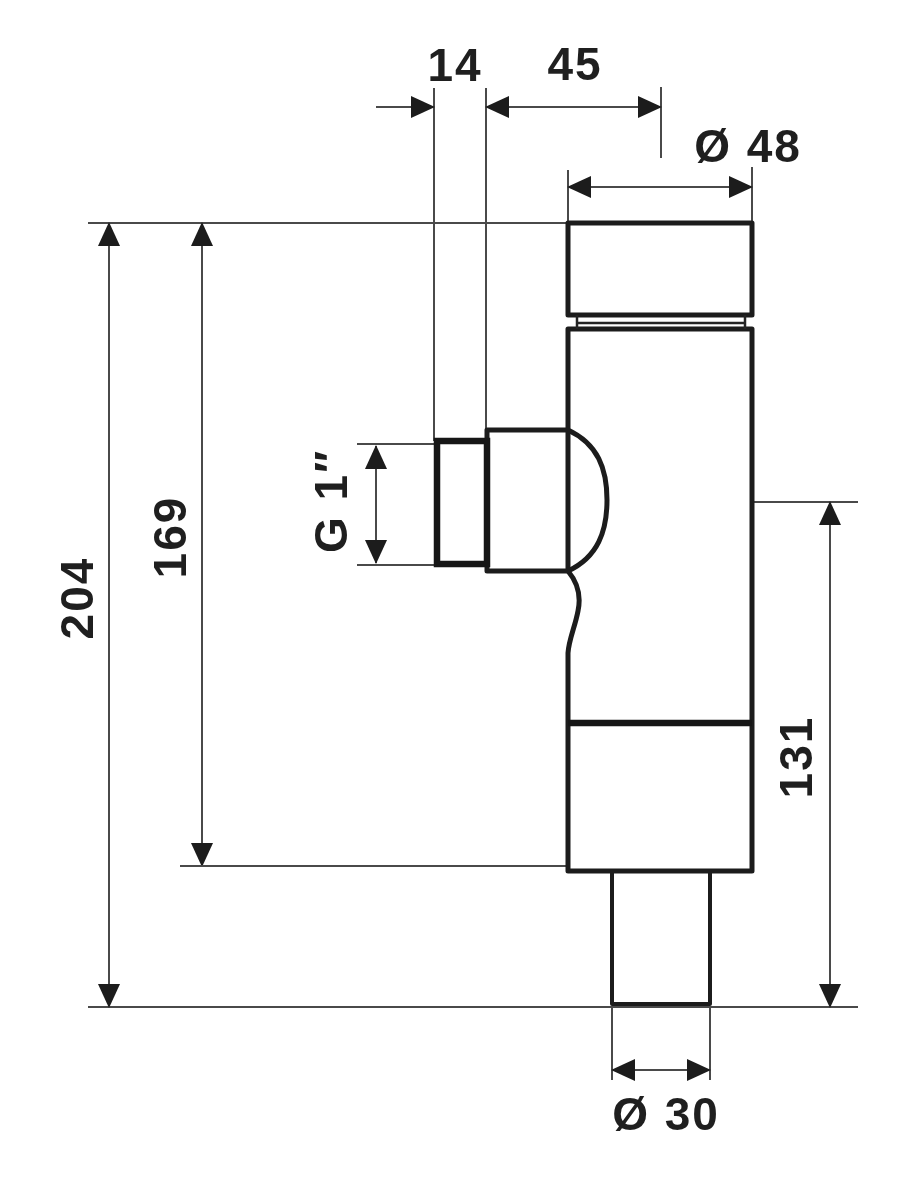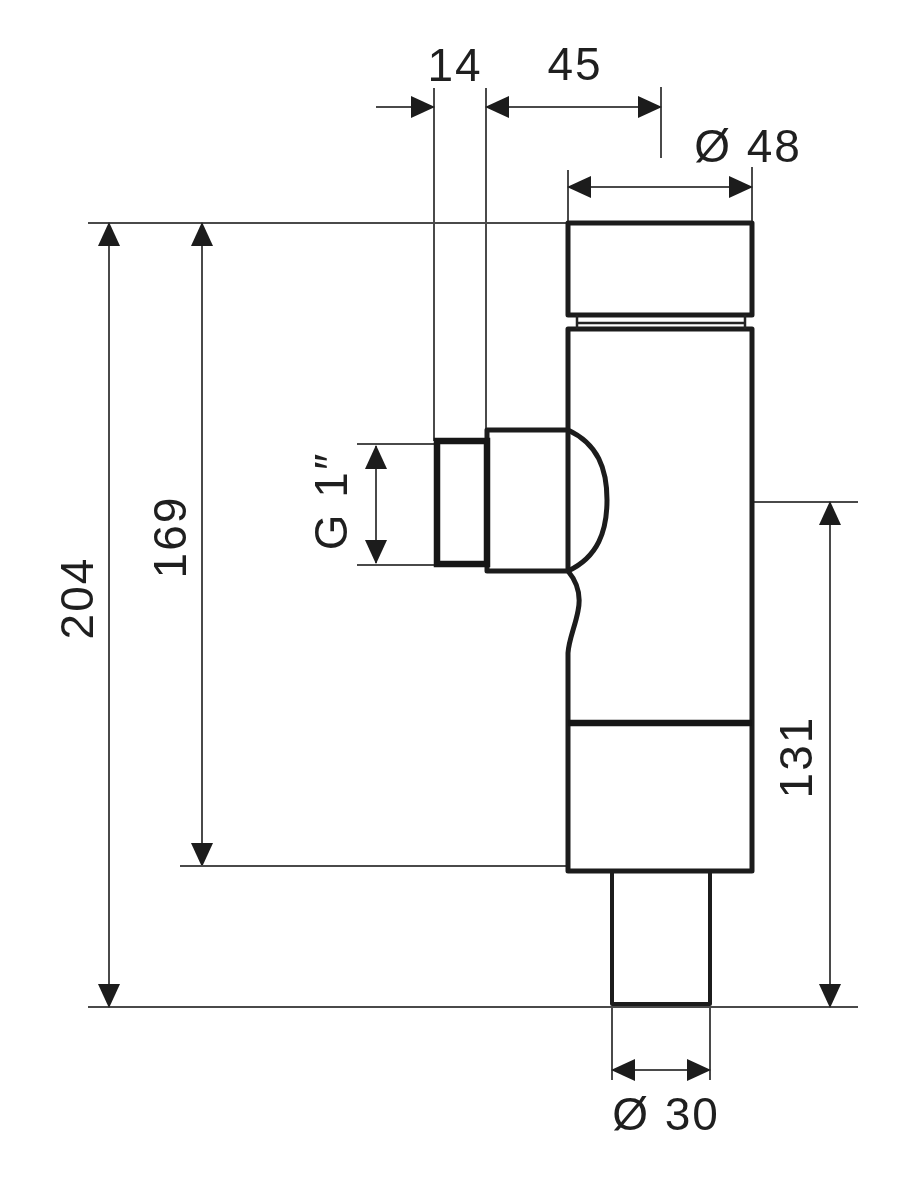"14" .stage { font-weight: none -> bold }
